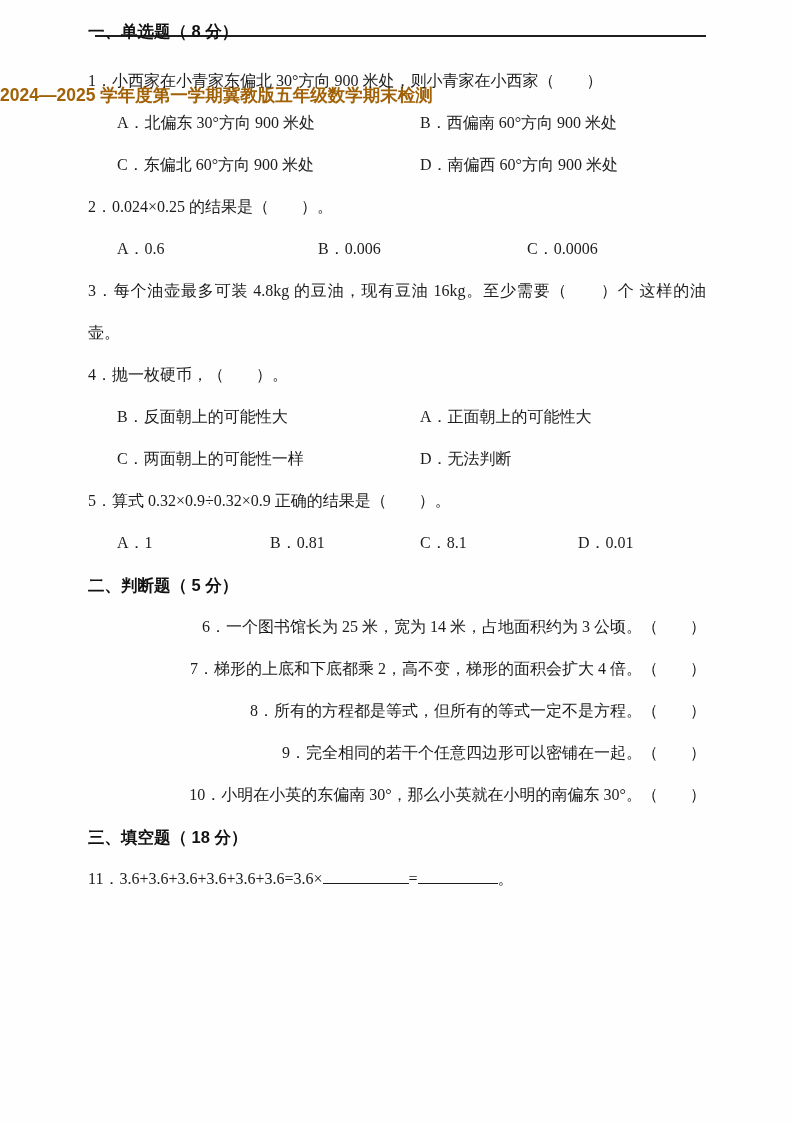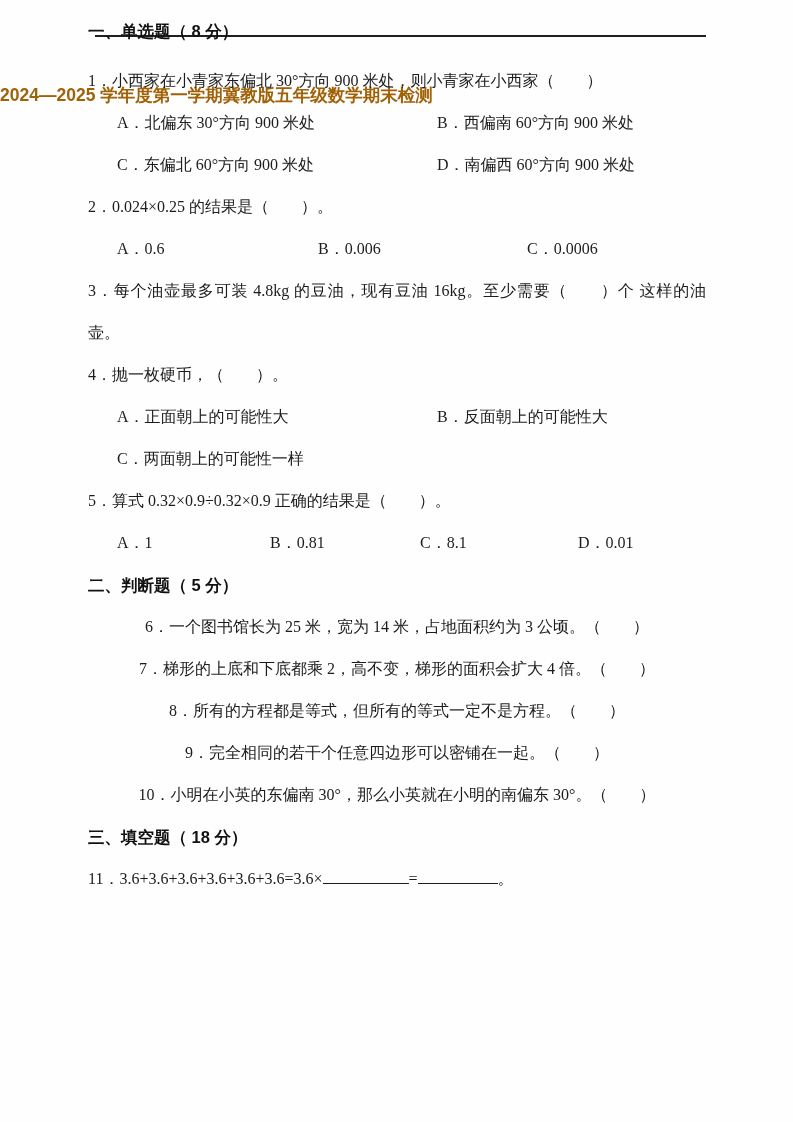"A．北偏东 30°方向 900 米处" .opts2 { gap: 17px -> none }
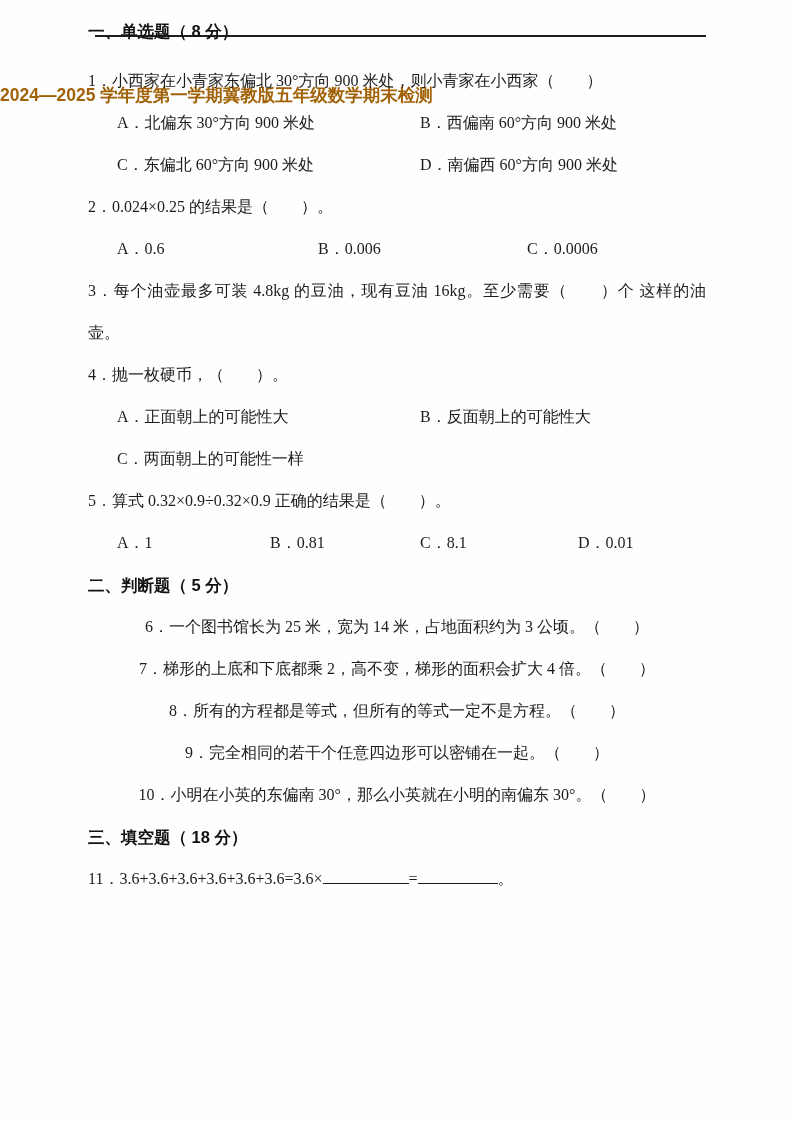"A．正面朝上的可能性大" span { order: before "B．反面朝上的可能性大" -> after "B．反面朝上的可能性大" }
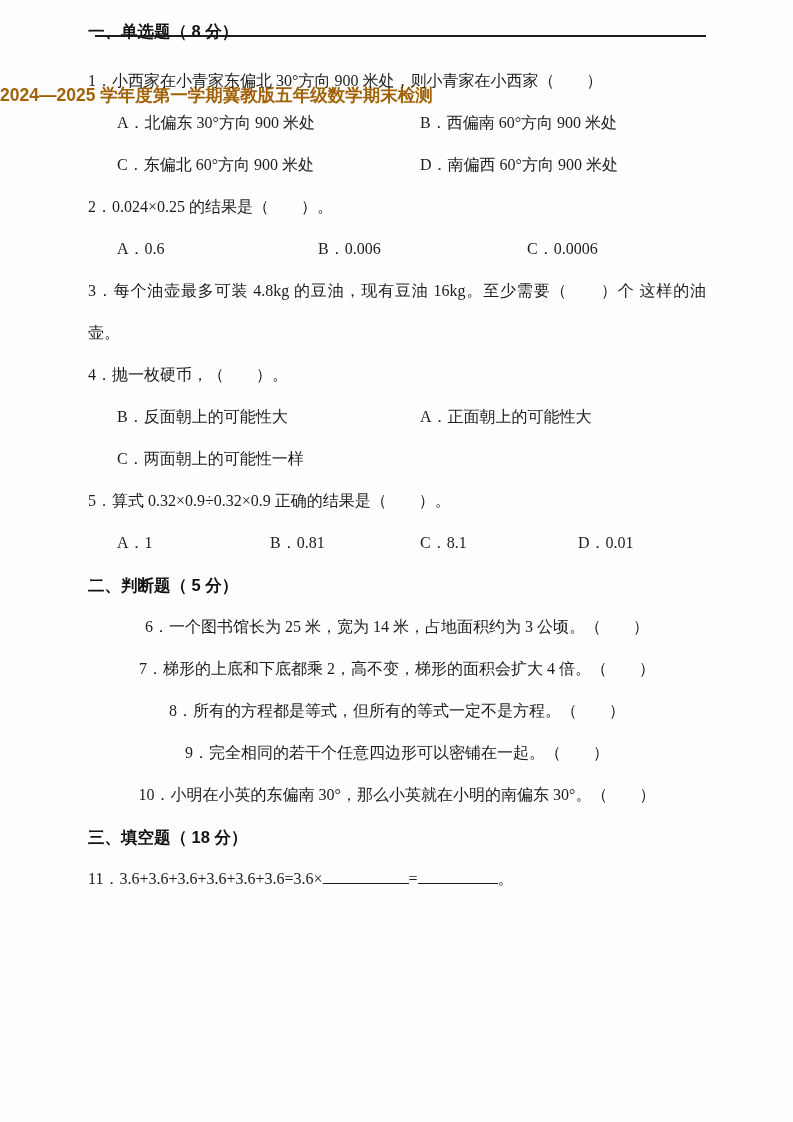"D．无法判断" span { html: none -> <span>D．无法判断</span> }
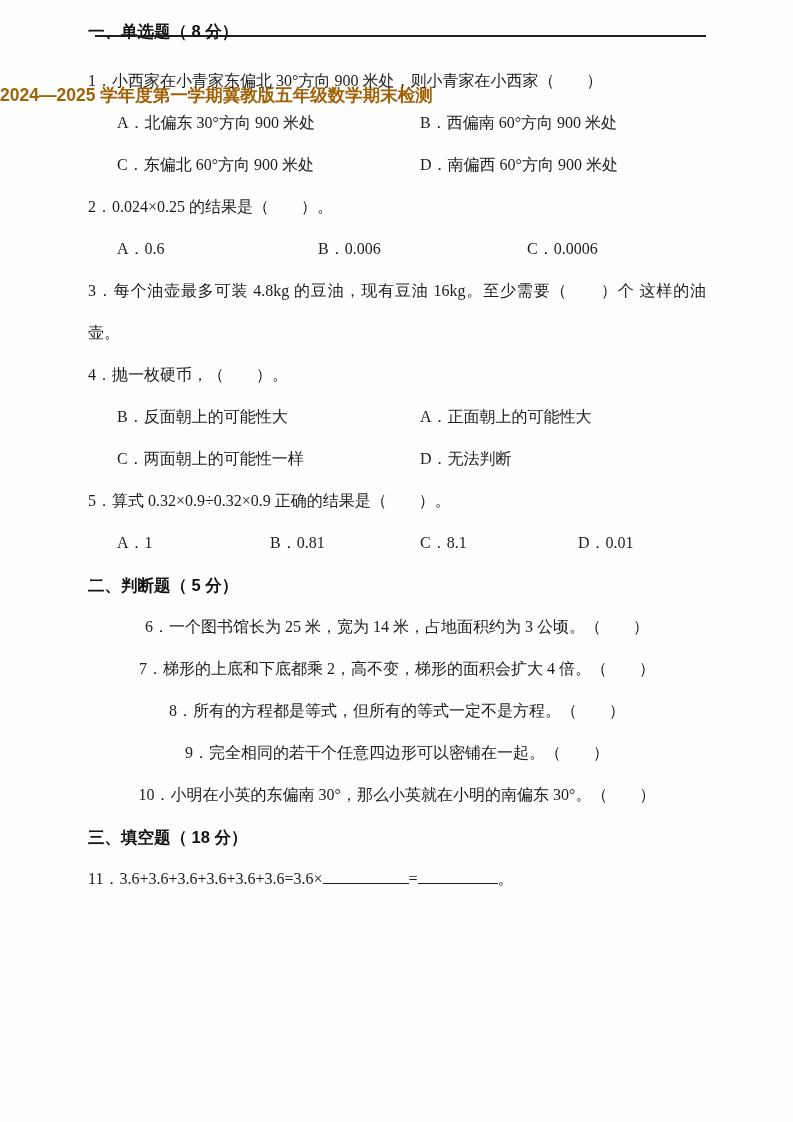"6．一个图书馆长为 25 米，宽为 14 米，占地面积约为" .judge { justify-content: center -> flex-end }
